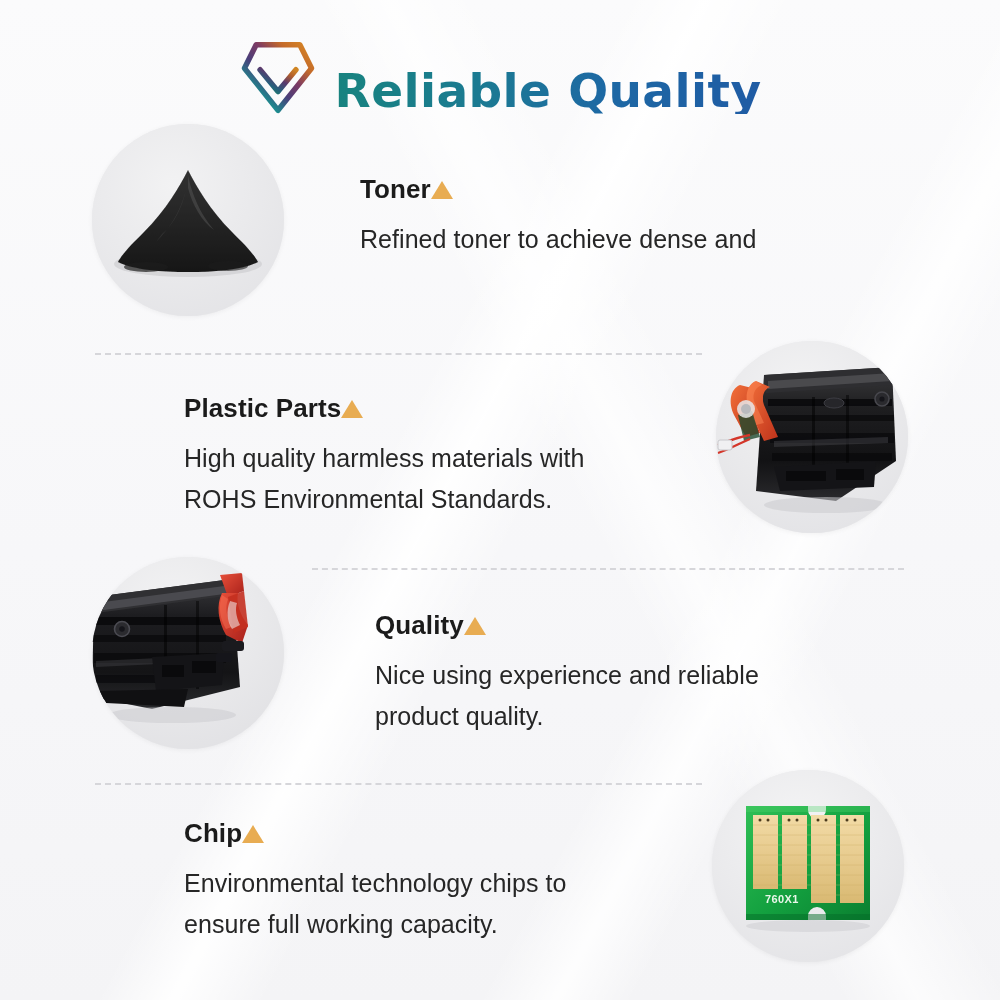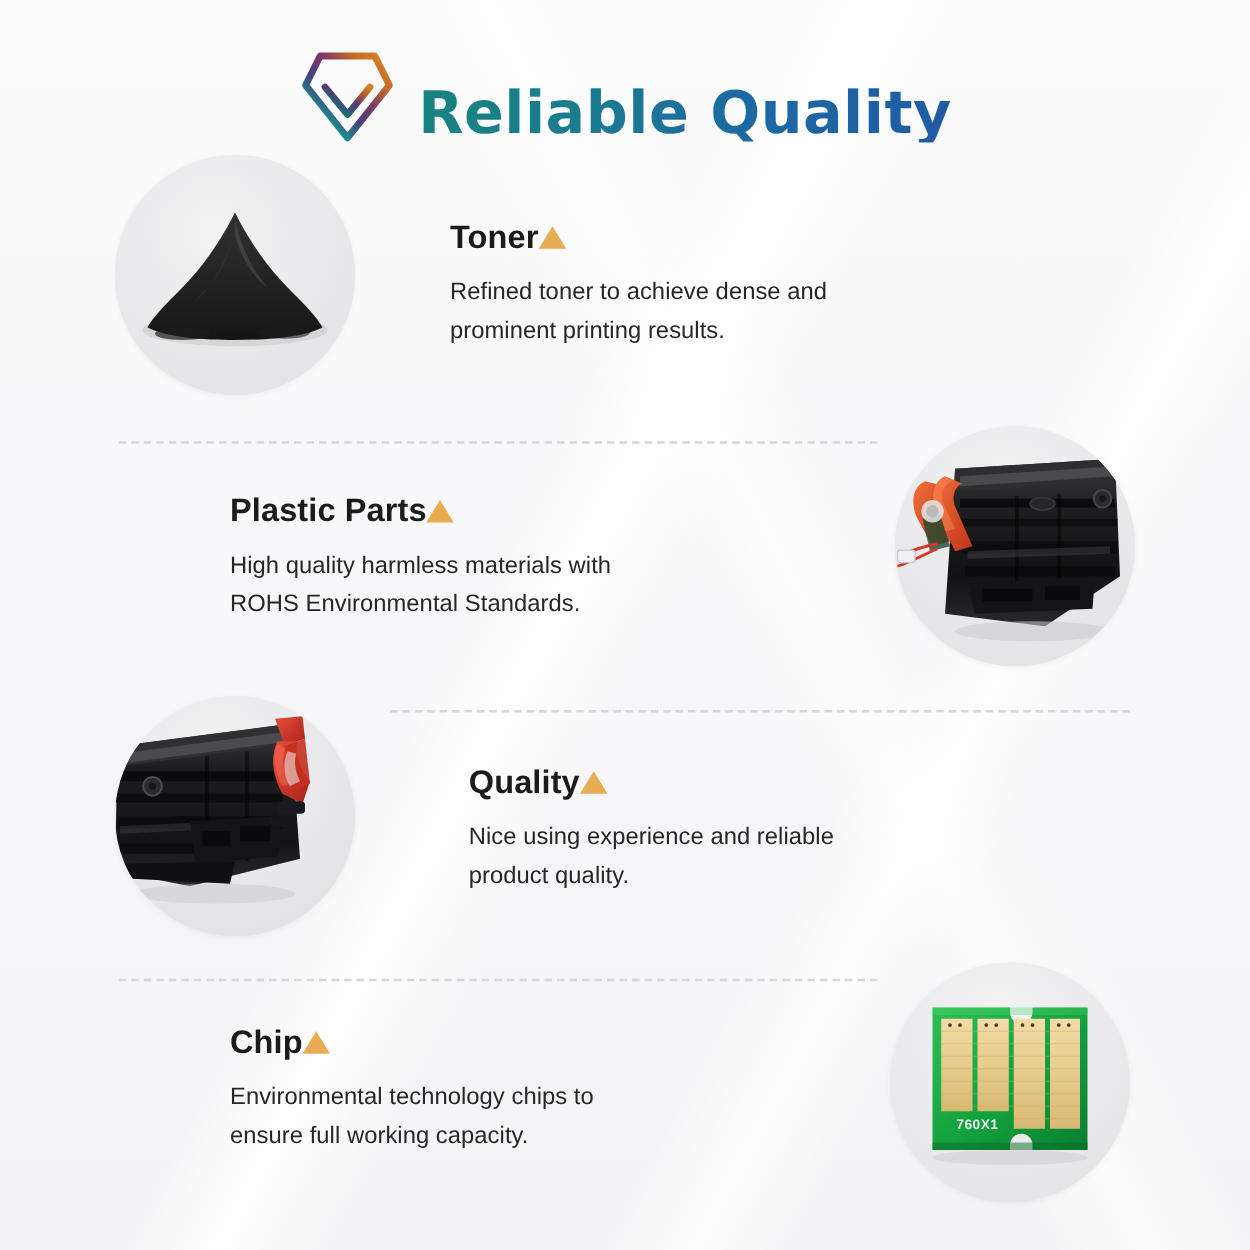"Refined toner to achieve dense" .feature-desc { font-size: 19px -> 25px }
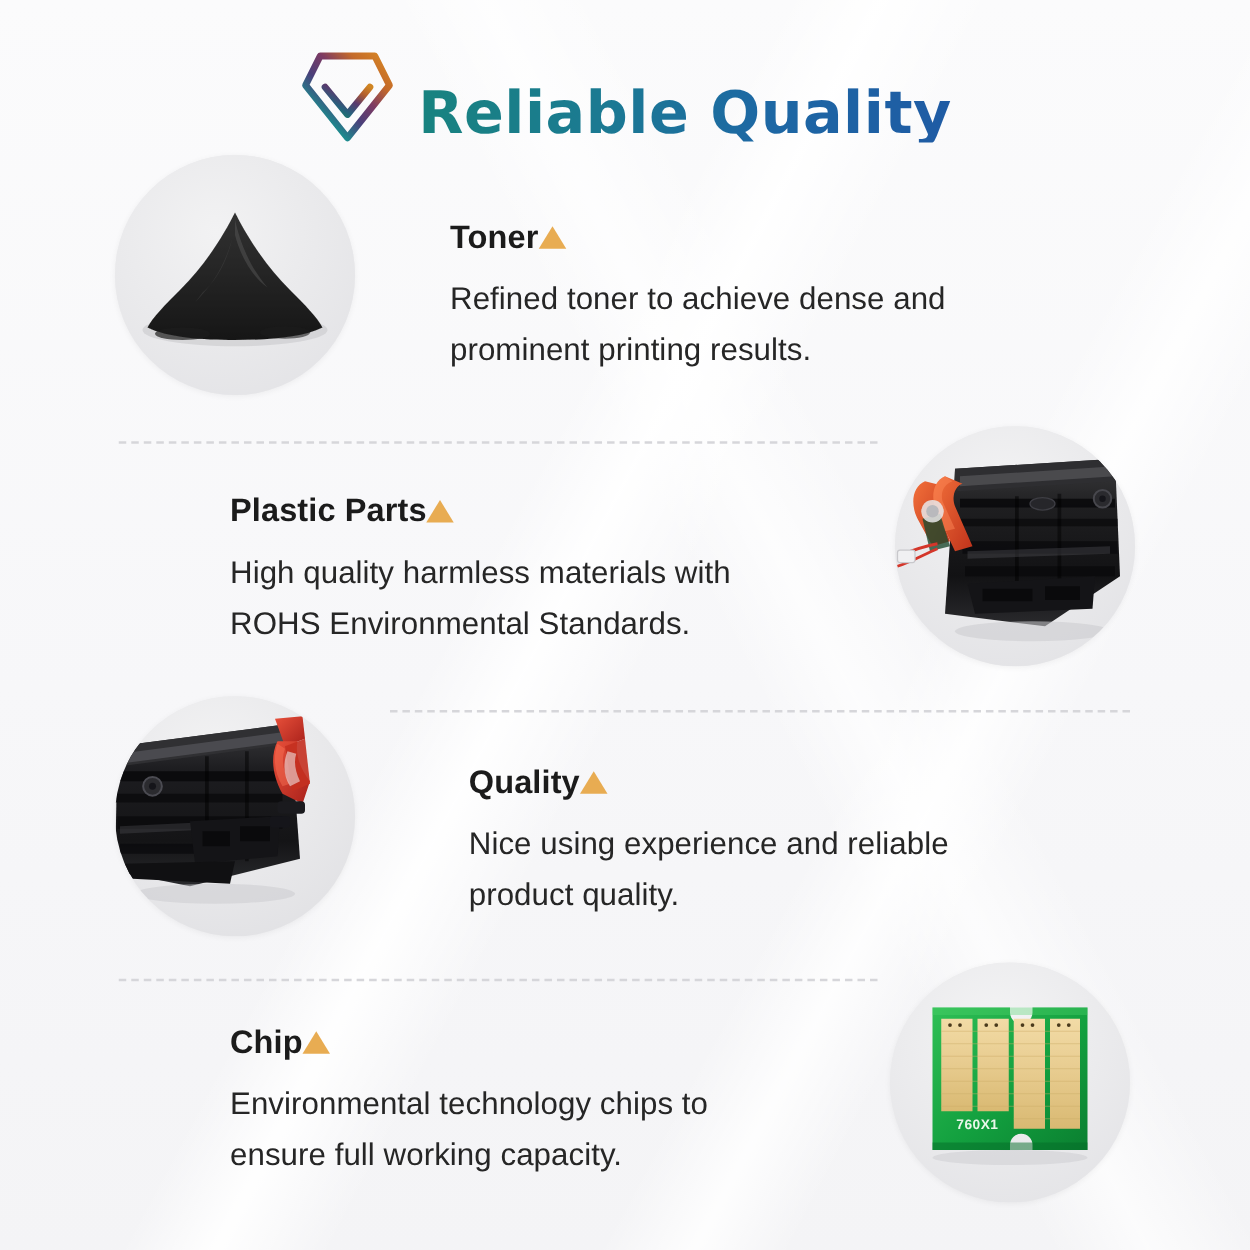"prominent printing results." span { html: <span>prominent printing results.</span> -> none }
